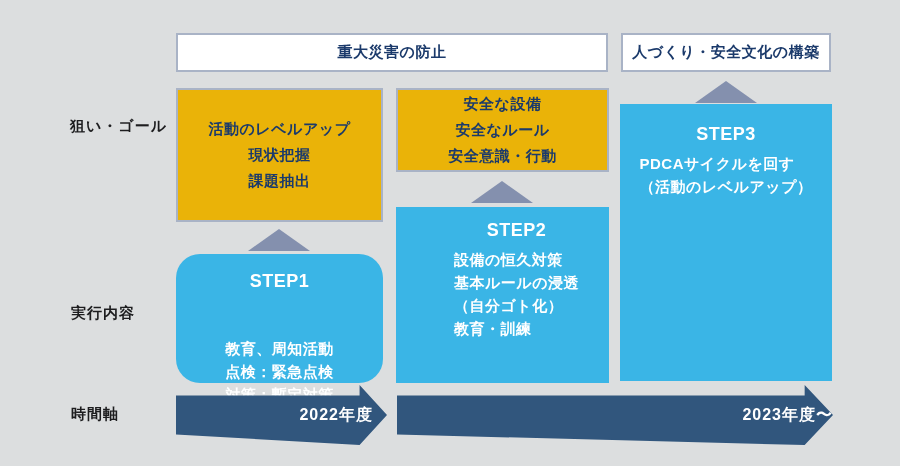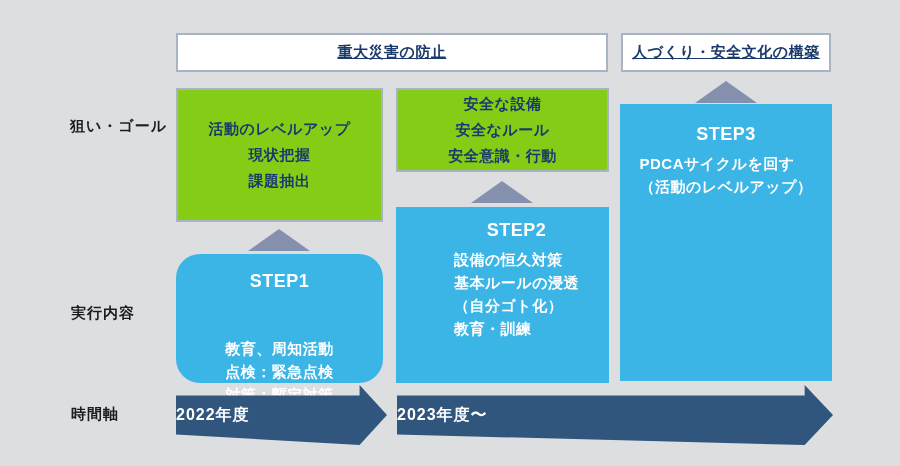"重大災害の防止" .band { text-decoration: underline -> none }
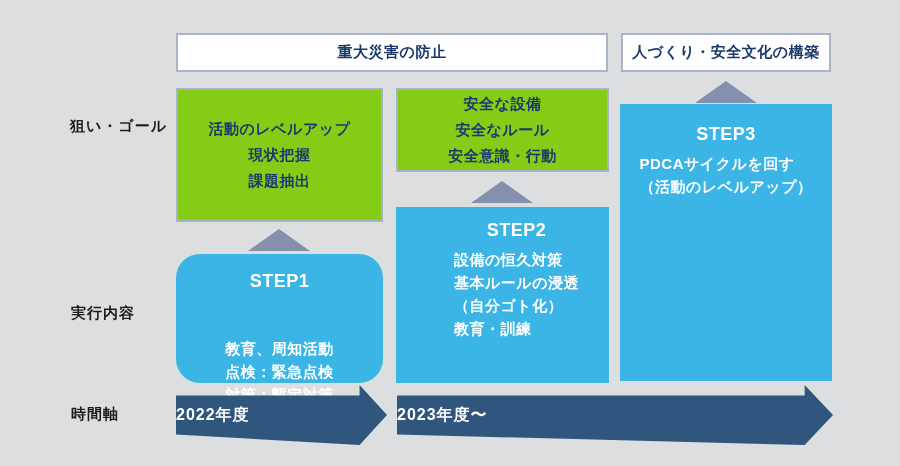"安全な設備" .goal-box { background: #84cc16 -> #eab308 }
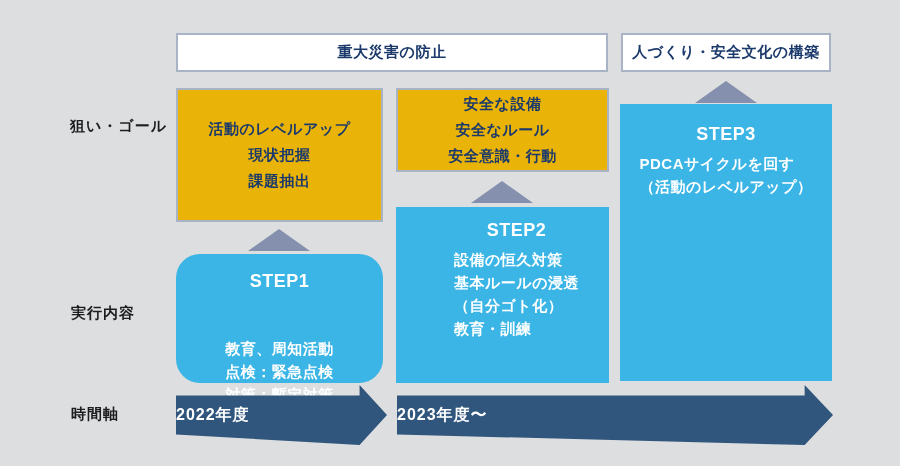"2022年度" .t-arrow { justify-content: flex-start -> flex-end }
